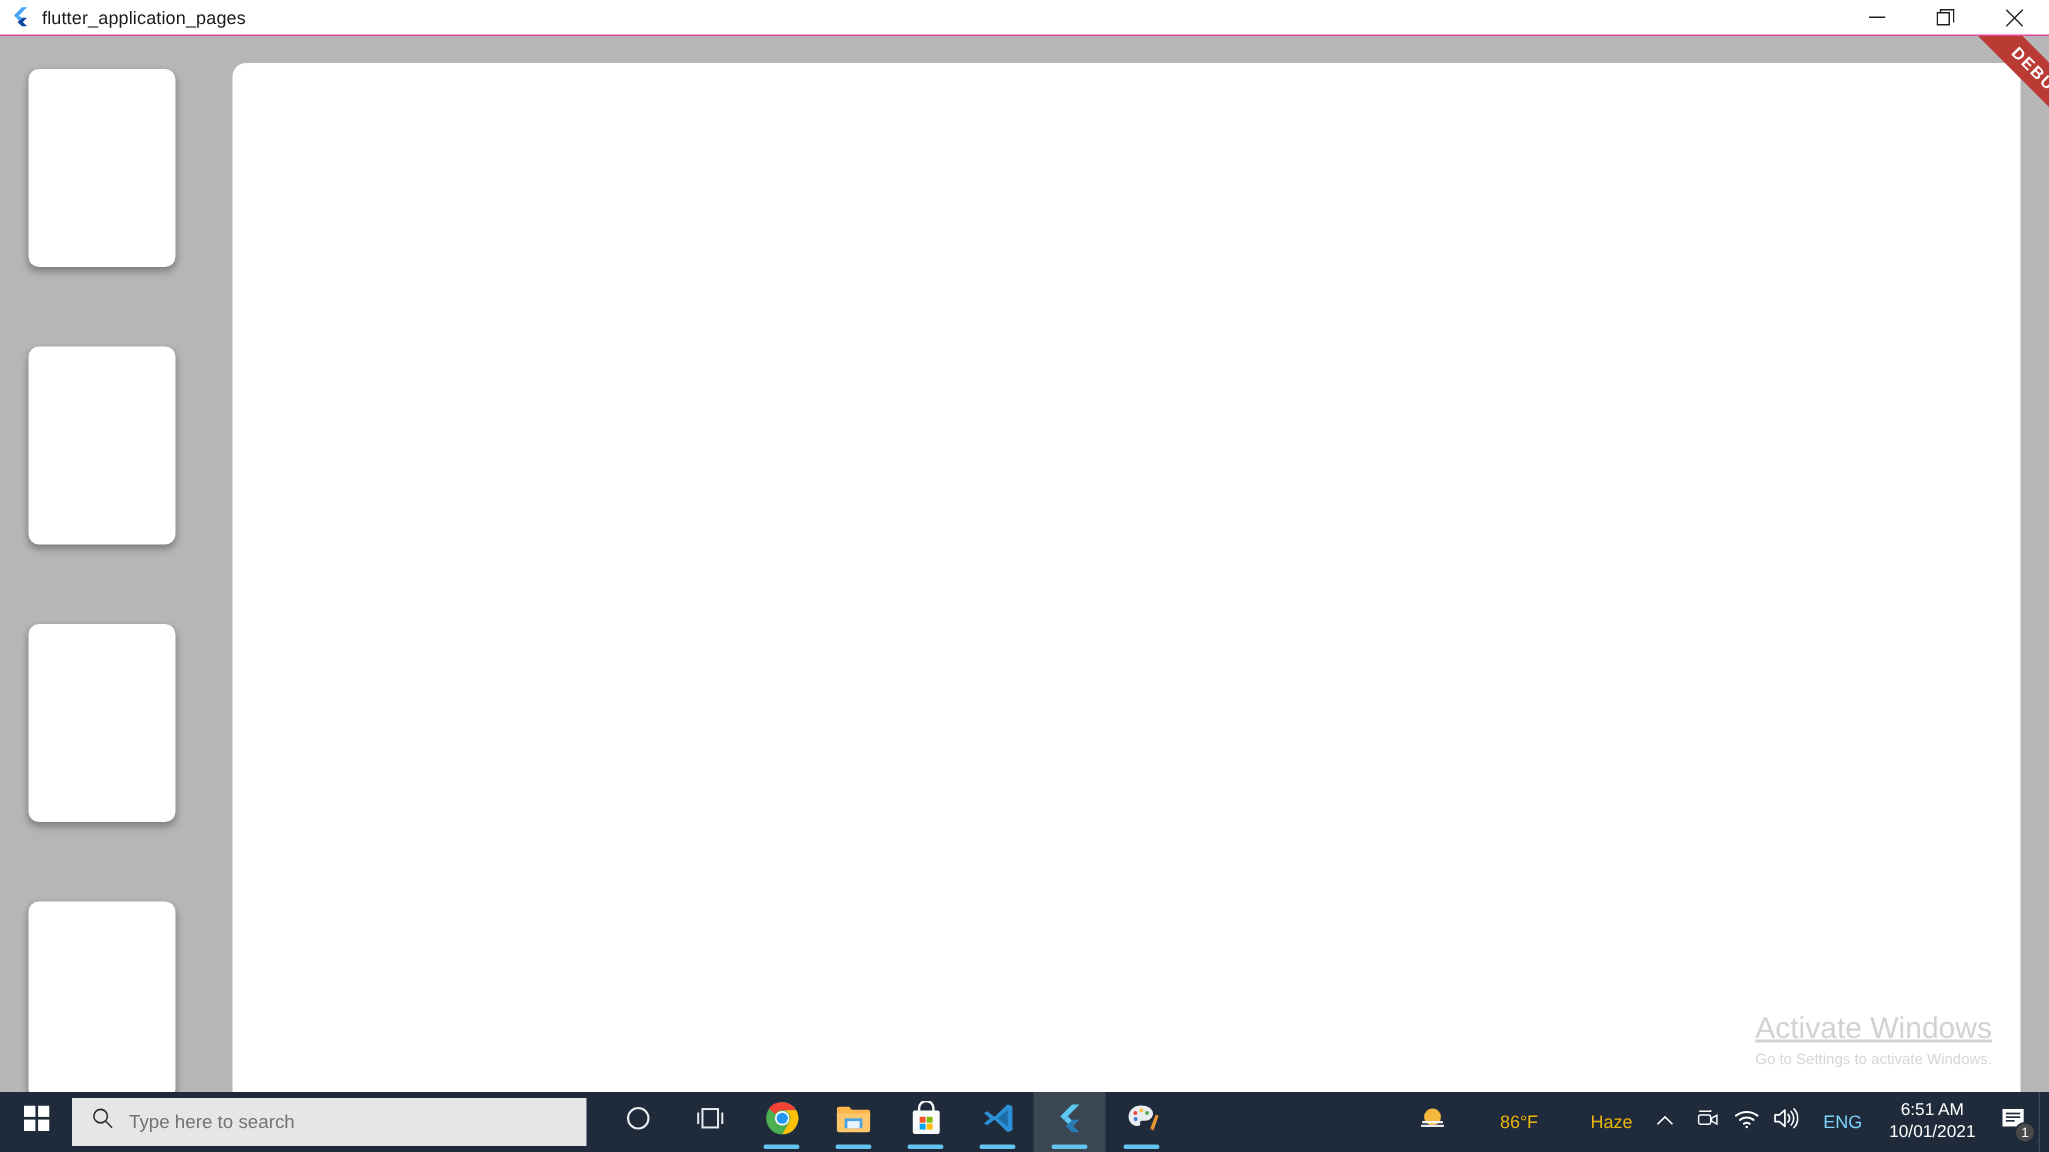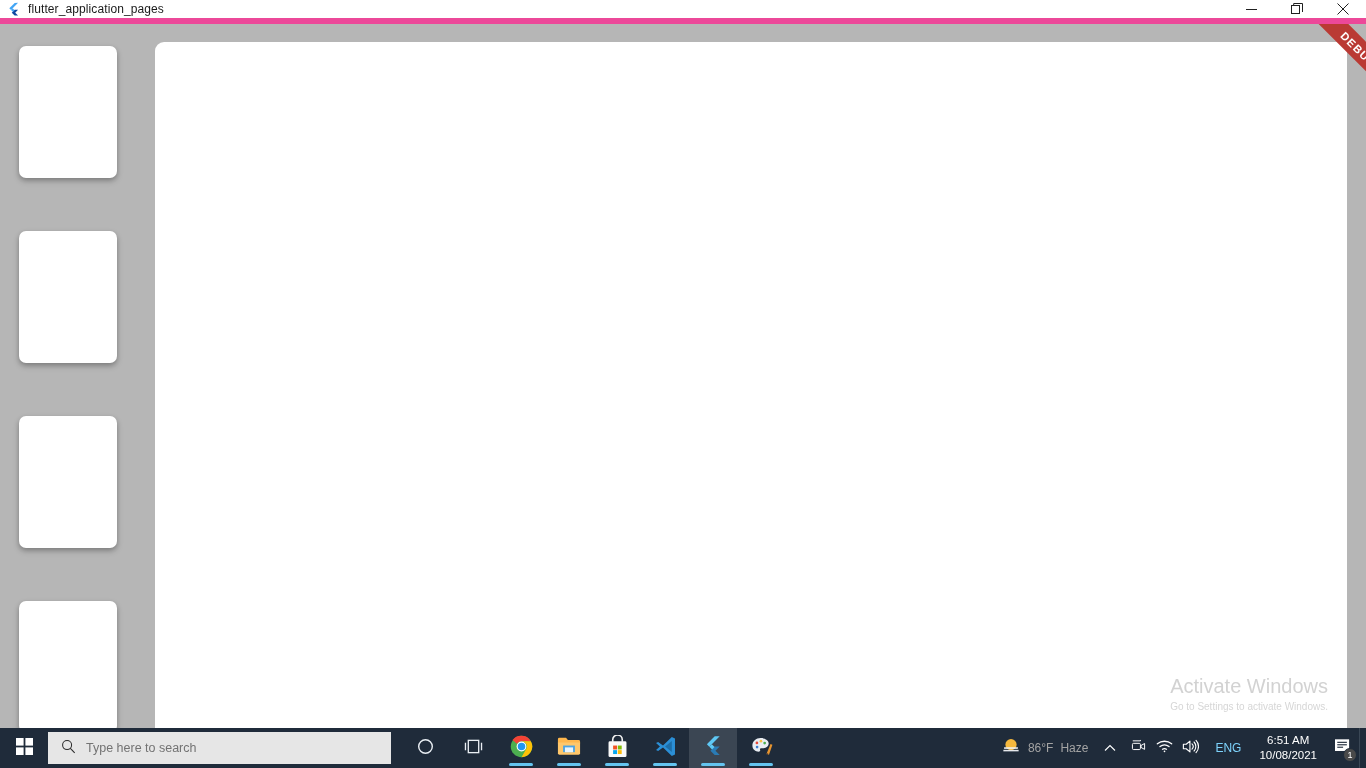"flutter_application_pages" .titlebar { border-bottom: 6px solid #ec4899 -> 1px solid #ec4899 }
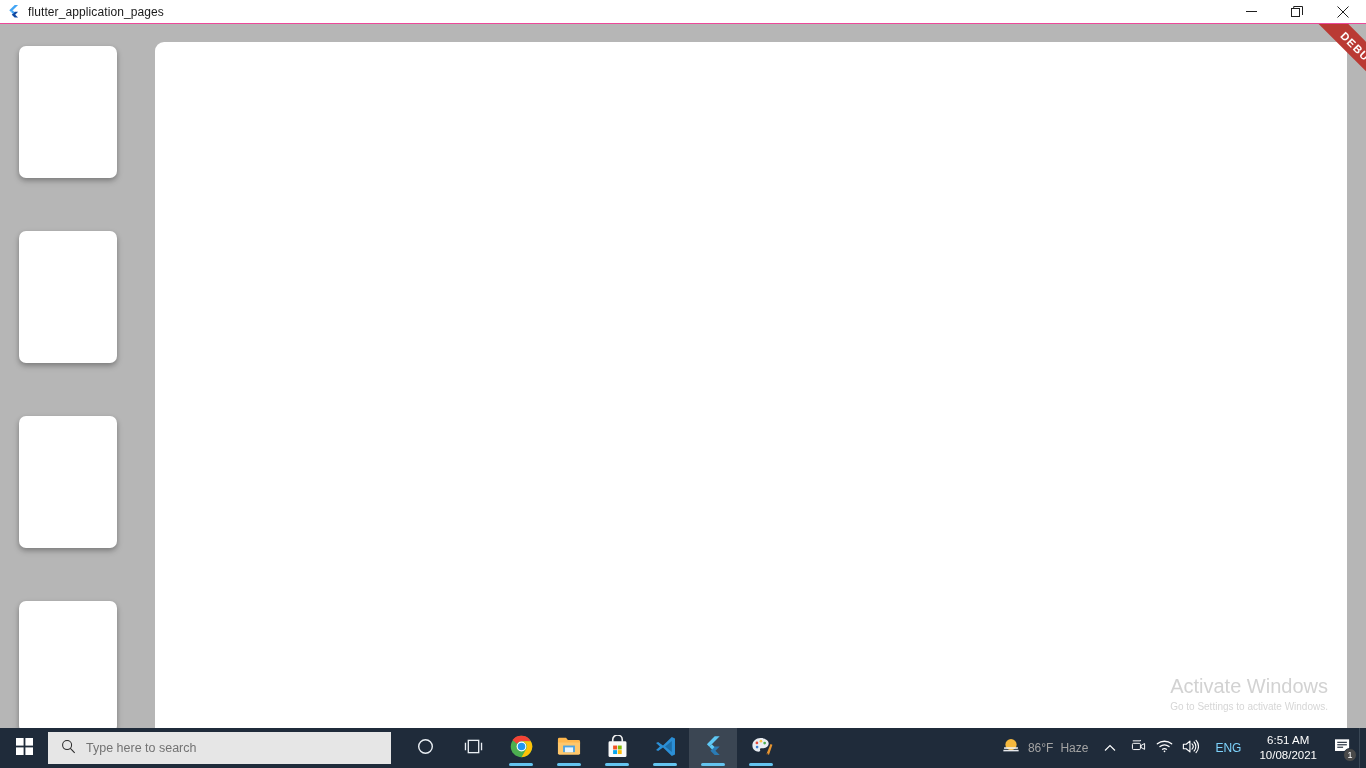"Activate Windows" .watermark .wm-title { text-decoration: none -> underline }
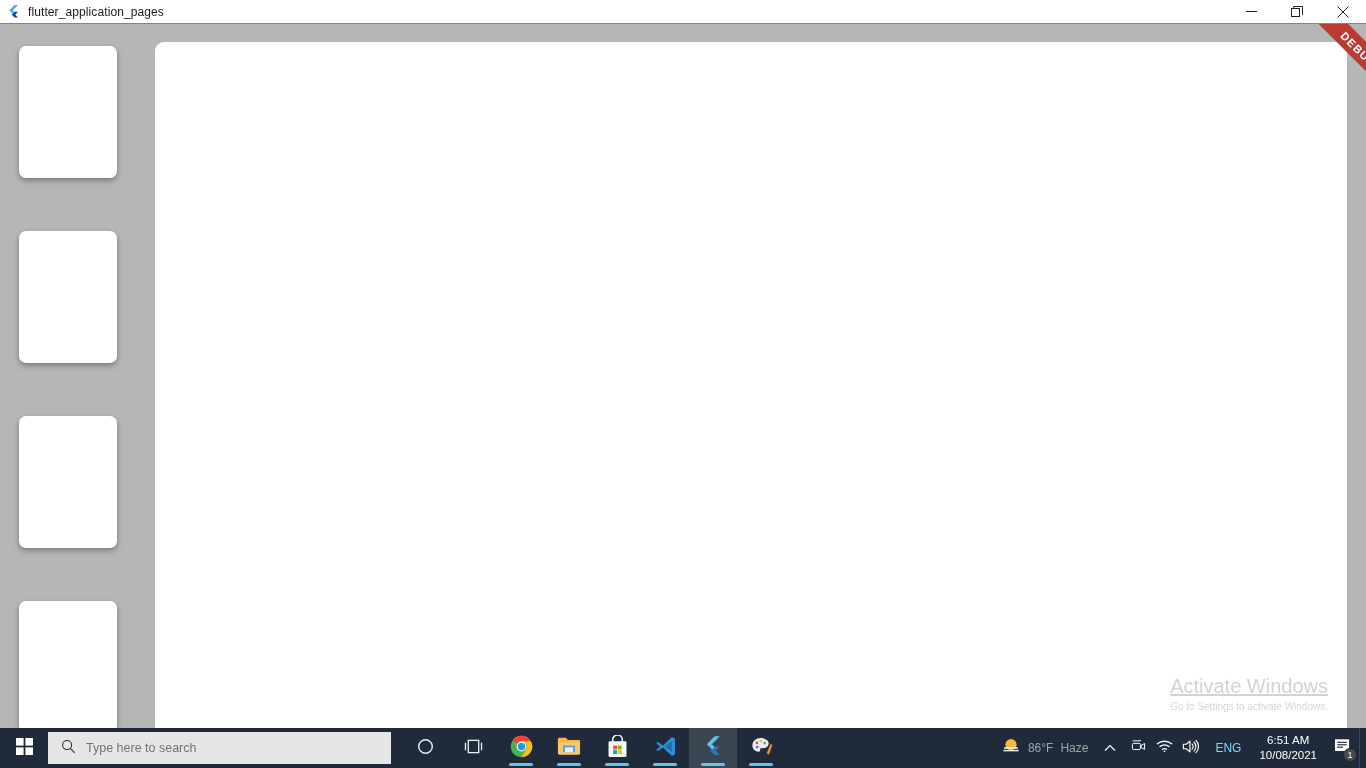"86°F" .tray-weather .wtxt { color: #a3a3a3 -> #eab308; margin-left: none -> 28px }
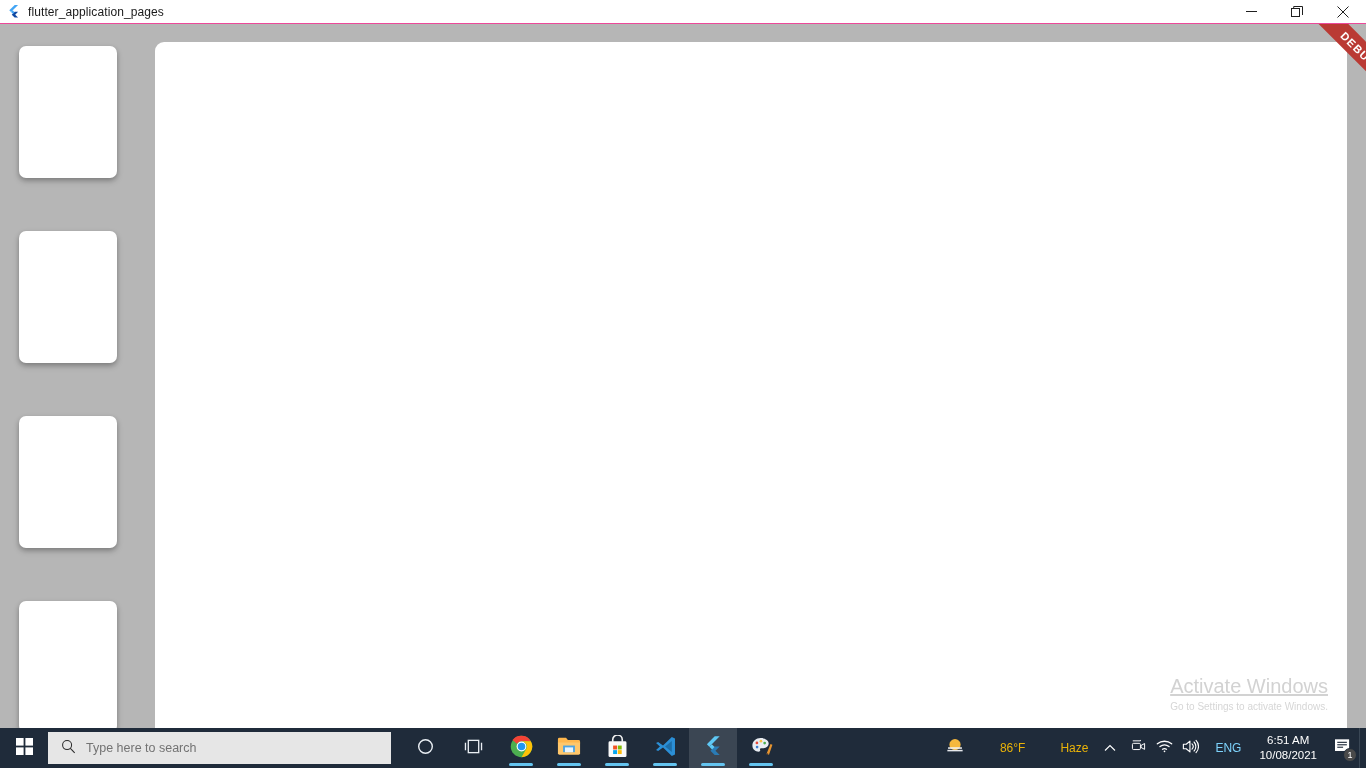"10/08/2021" span { text: 10/08/2021 -> 10/01/2021 }
